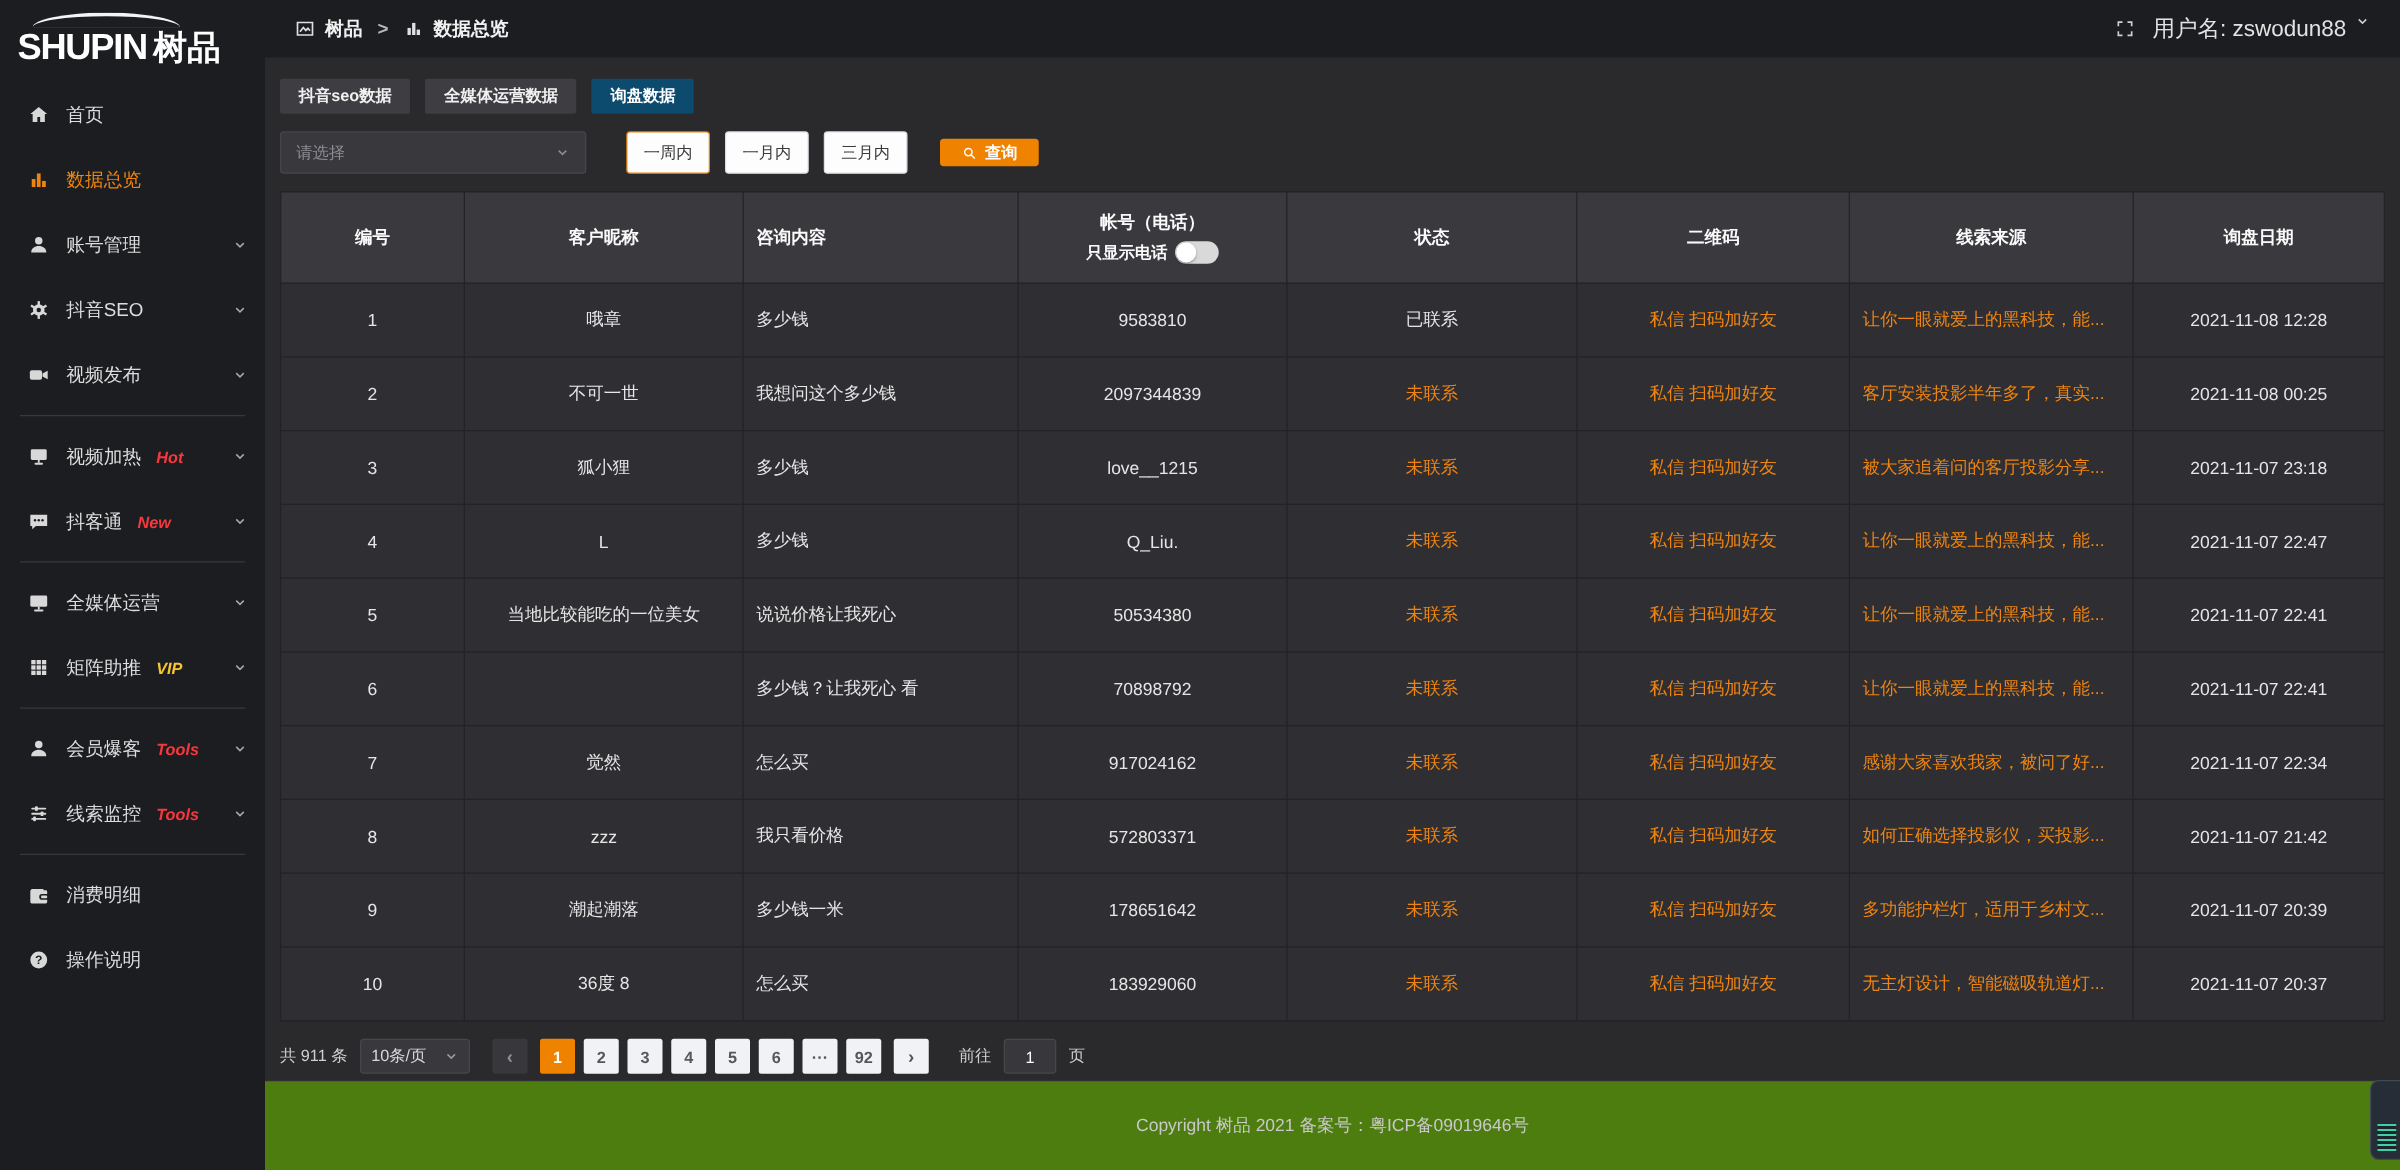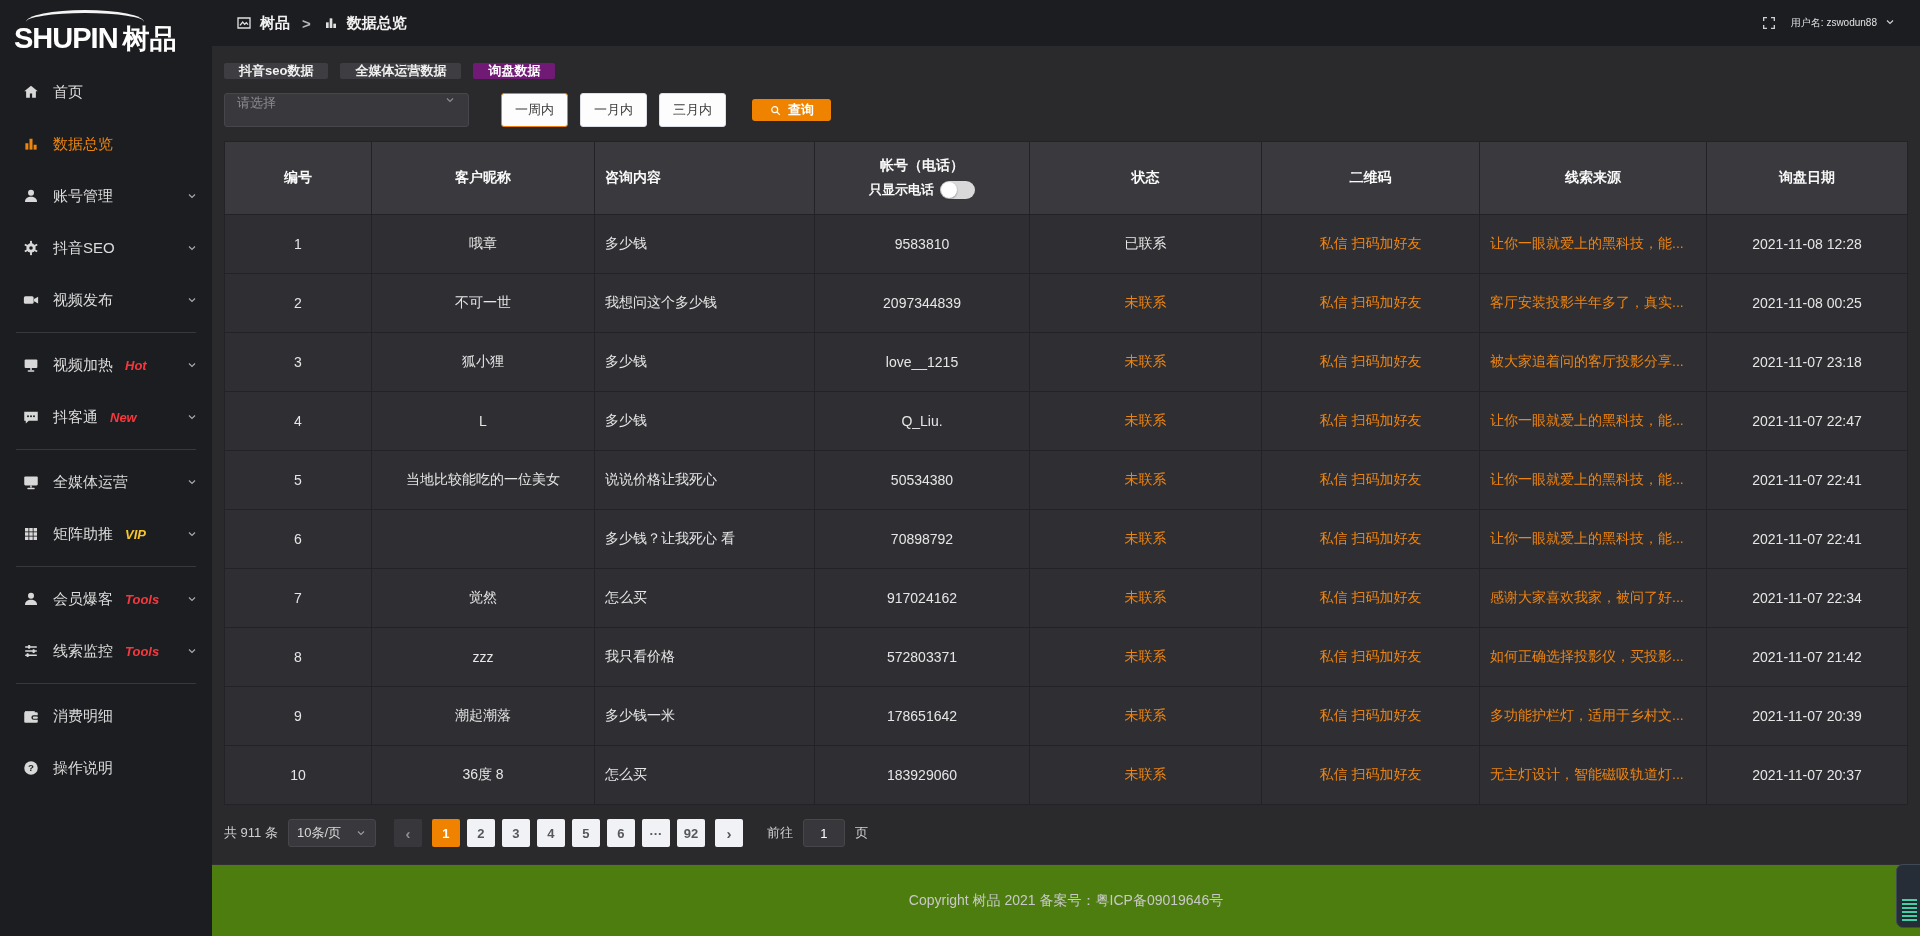"用户名: zswodun88" .user-box { font-size: 10px -> 18px }
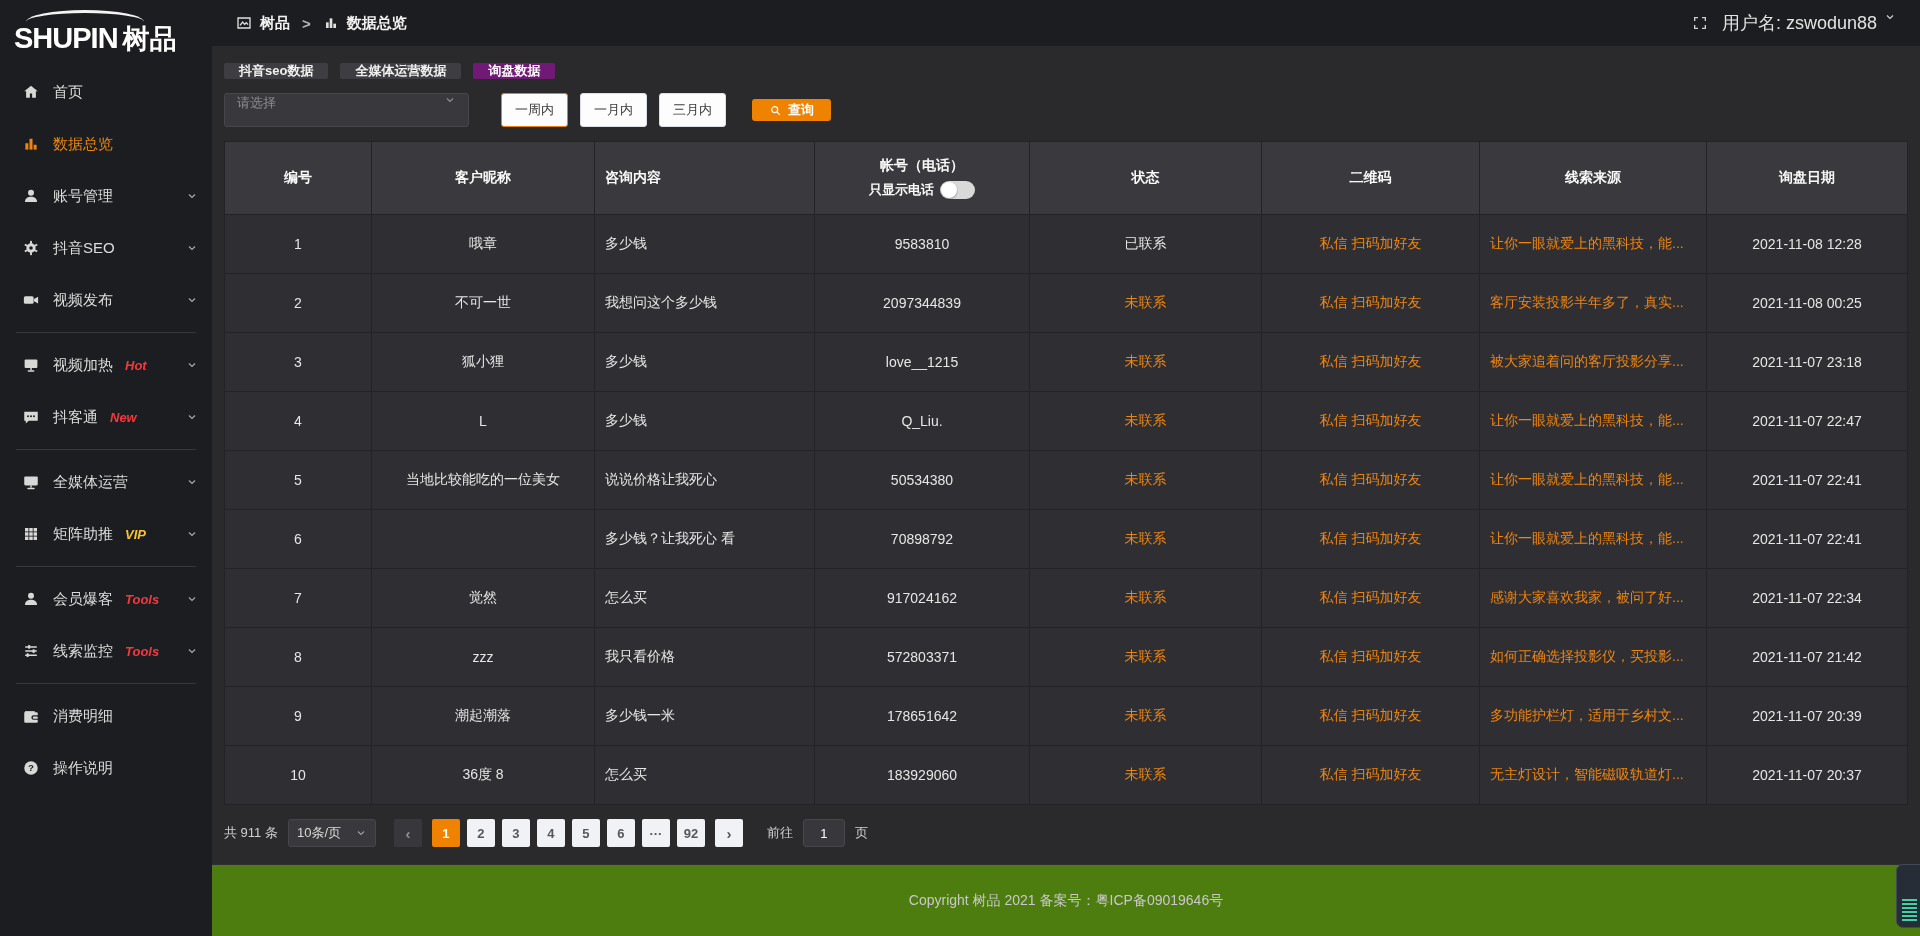"抖音seo数据" .tab { height: 16px -> 28px }
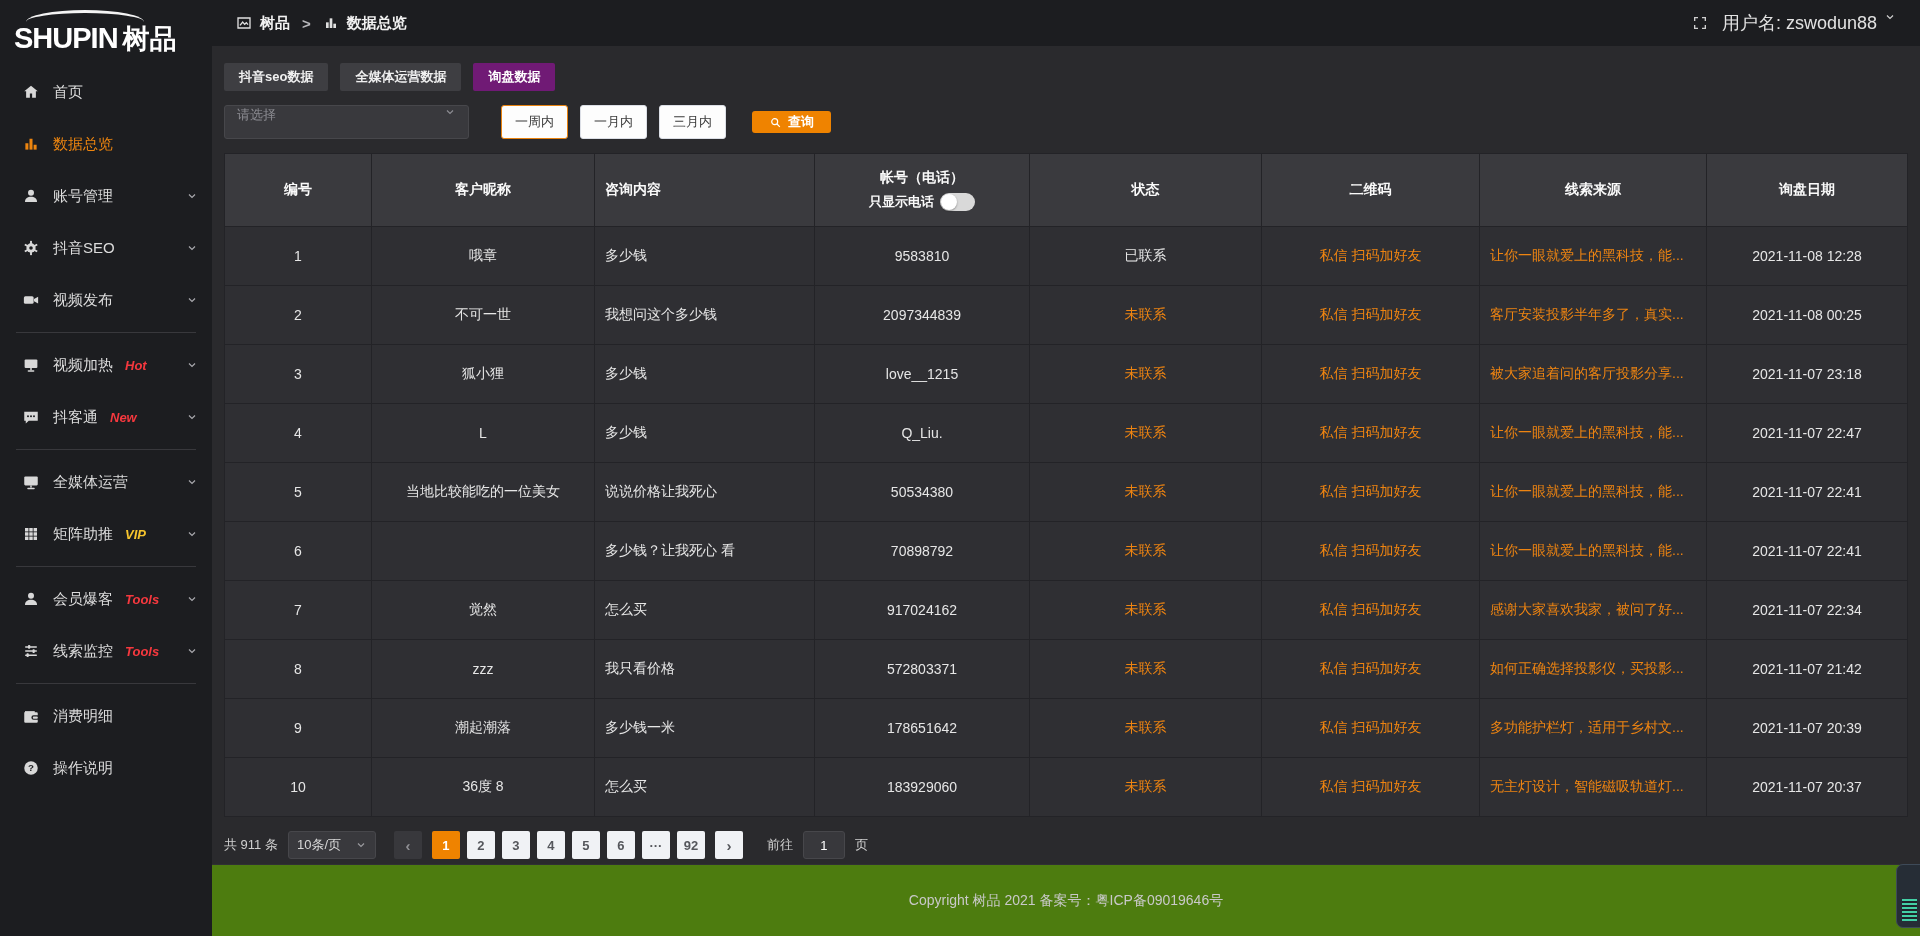"询盘数据" .tab.active { background: #701a75 -> #0c4a6e }
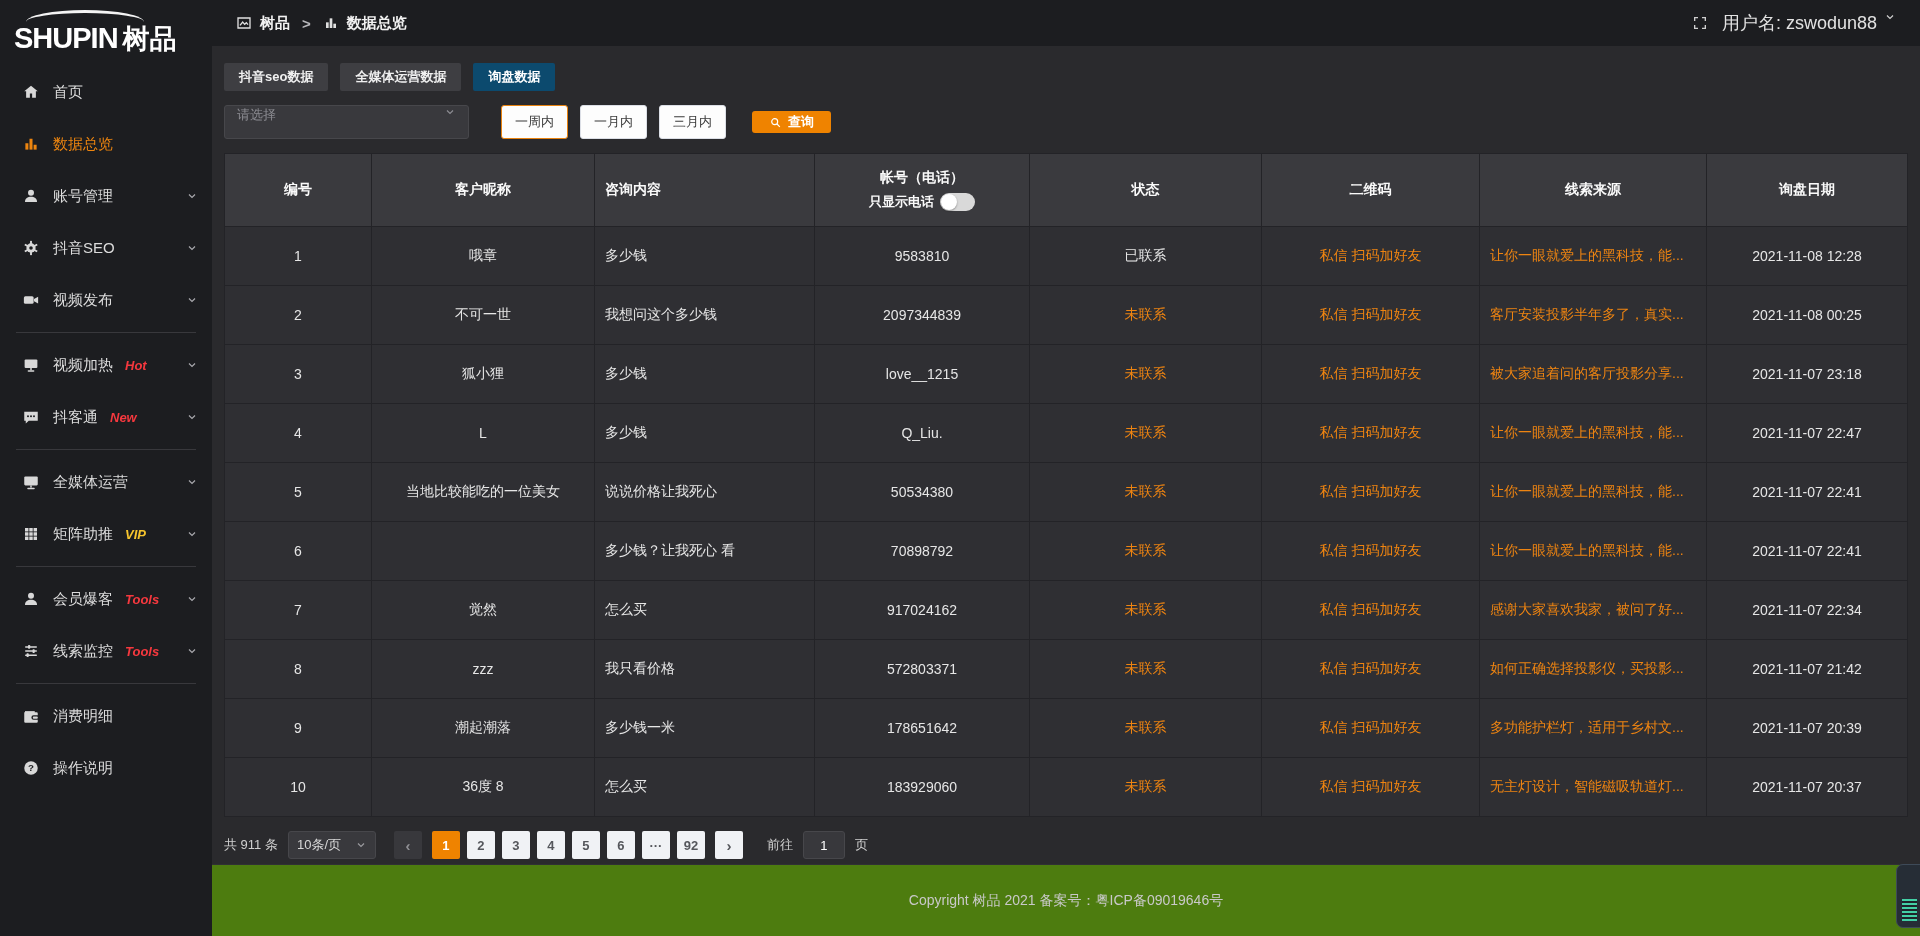"请选择" .sel { align-items: flex-start -> center }
